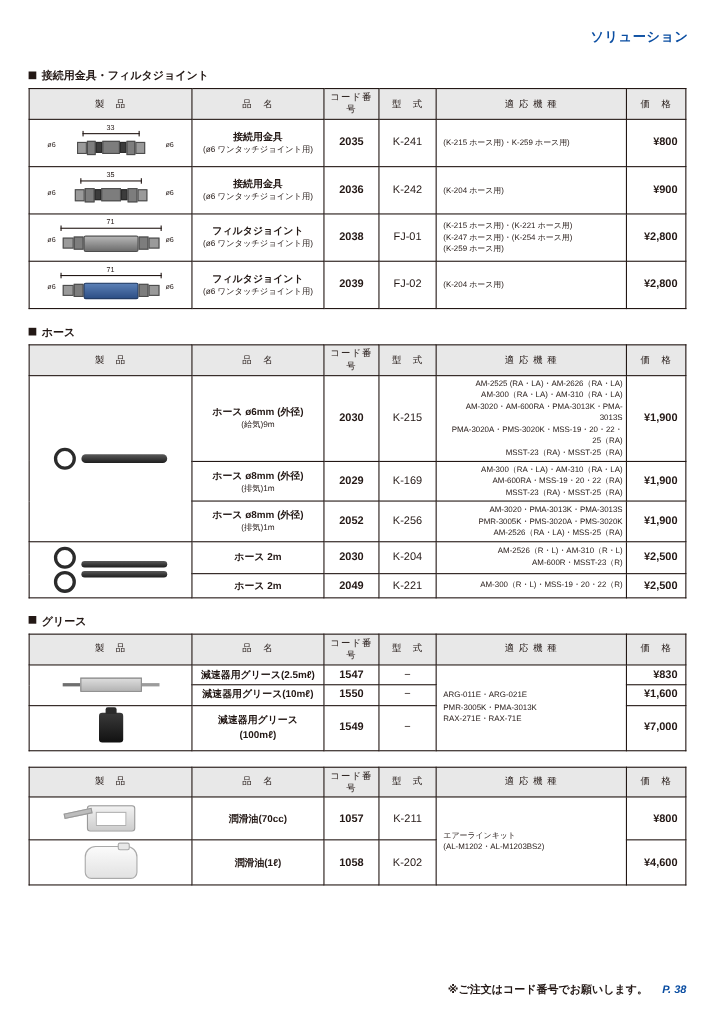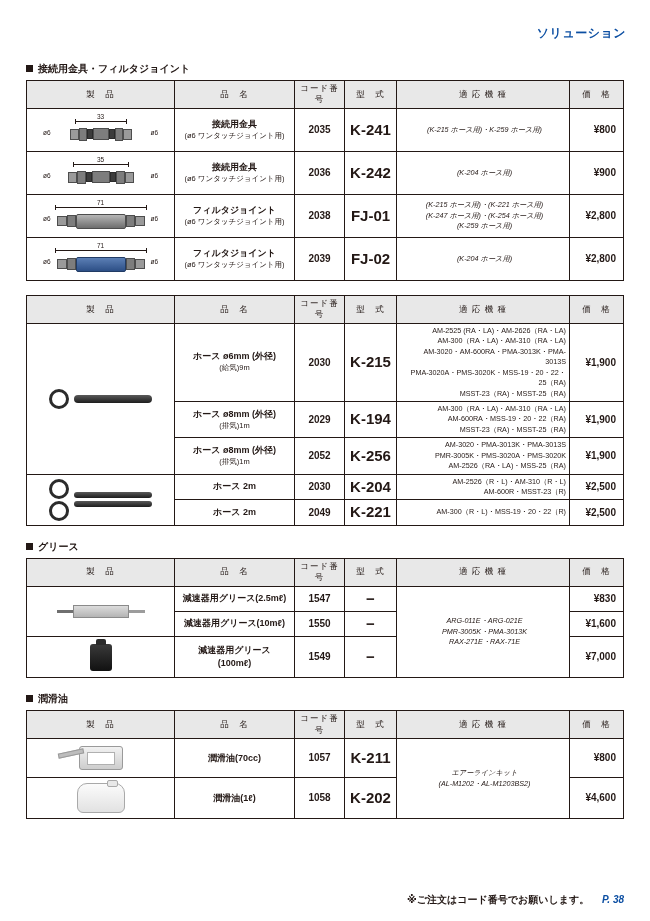"K-241" td.type { font-size: 15px -> 10px; font-weight: bold -> normal }
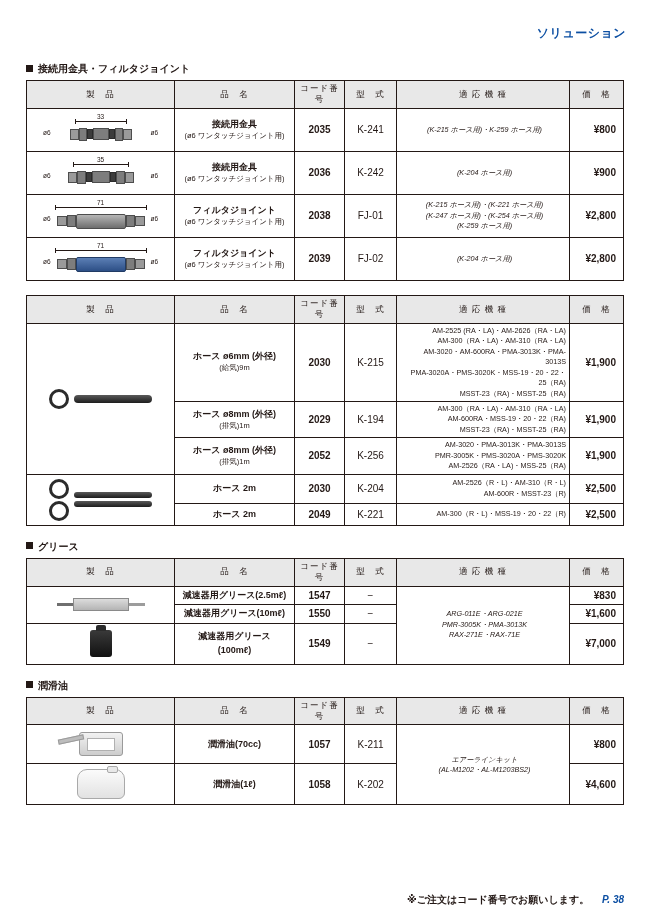"(K-215 ホース用)・K-259 ホース用)" td.apply.c { font-style: italic -> none; text-align: center -> left }
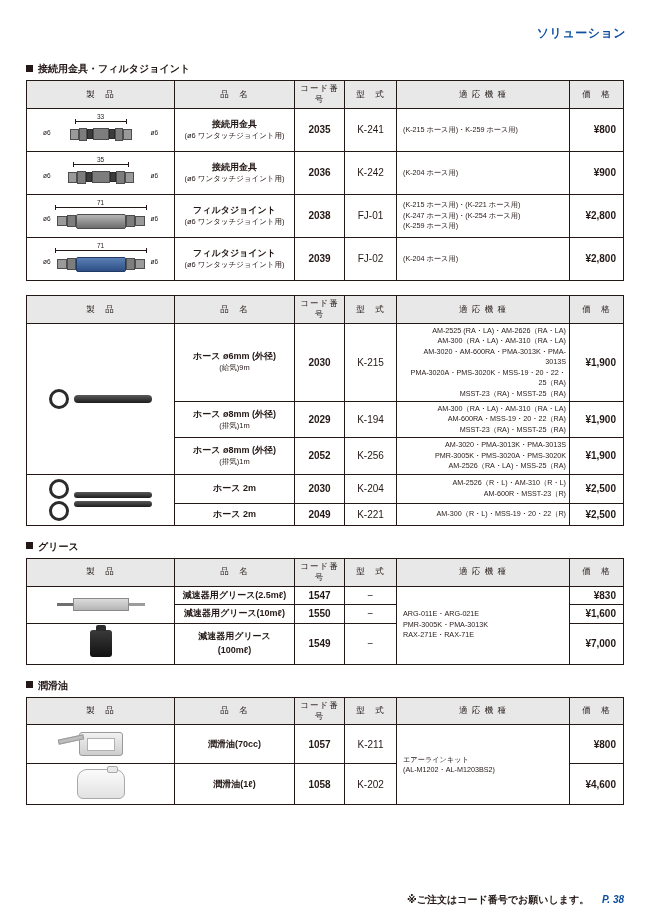"ホース" div.section-title { html: none -> <div> <span></span><span>ホース</span> </div> }
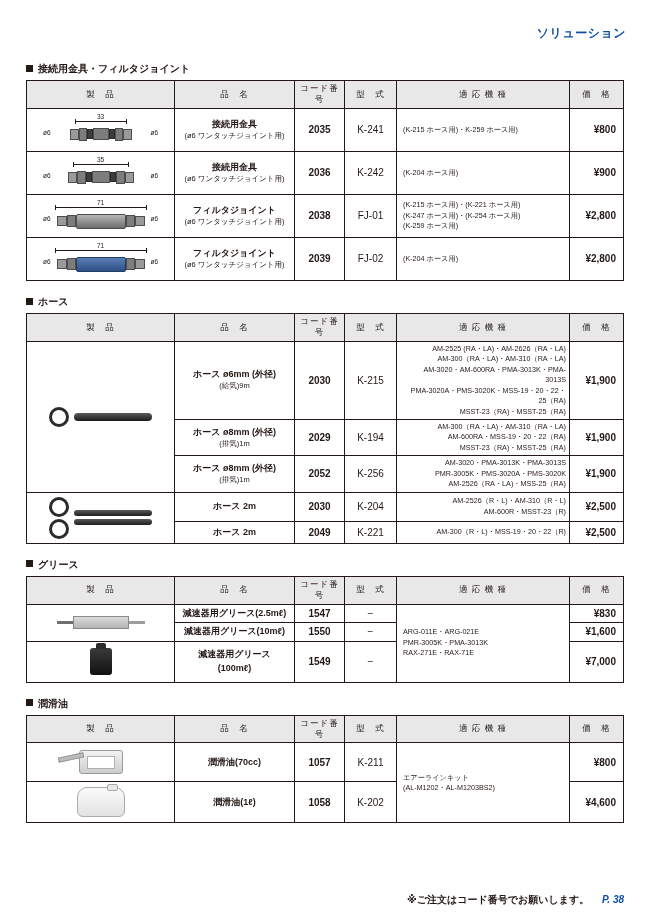"K-194" td.type { text: K-194 -> K-169 }
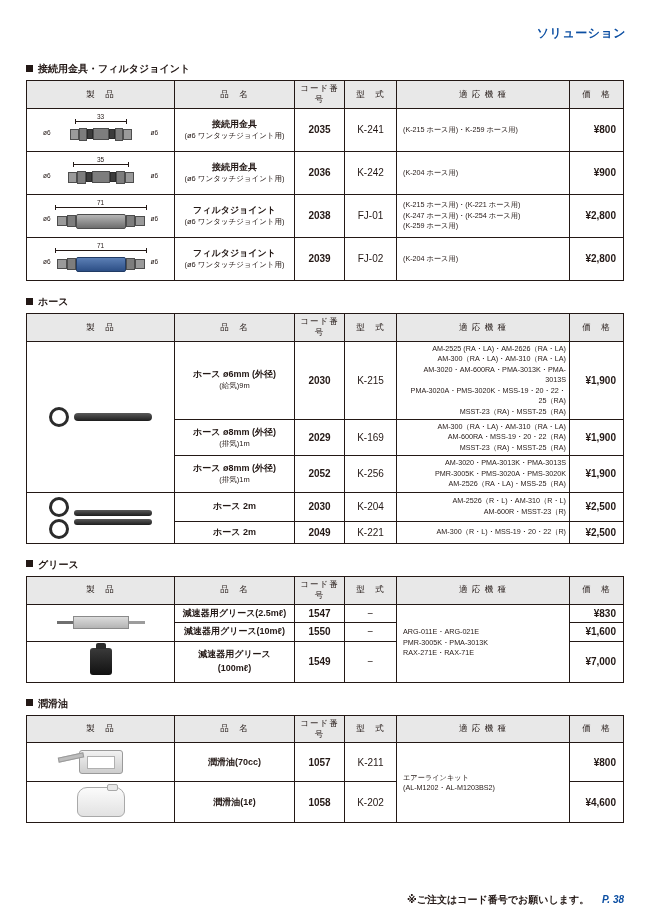"潤滑油" div.section-title { html: <div> <span></span><span>潤滑油</span> </div> -> none }
